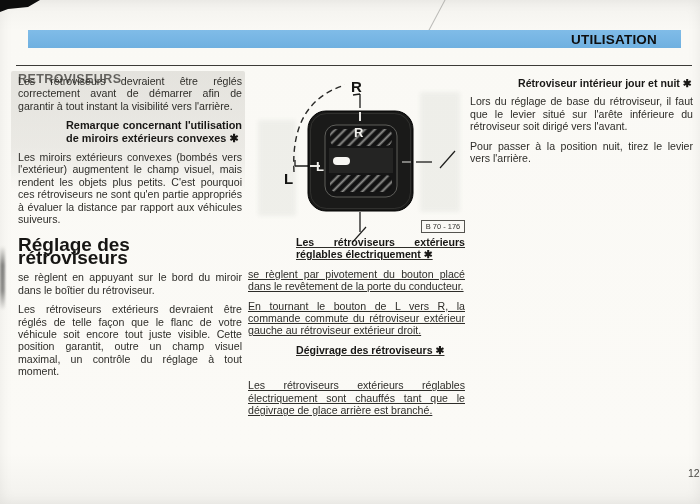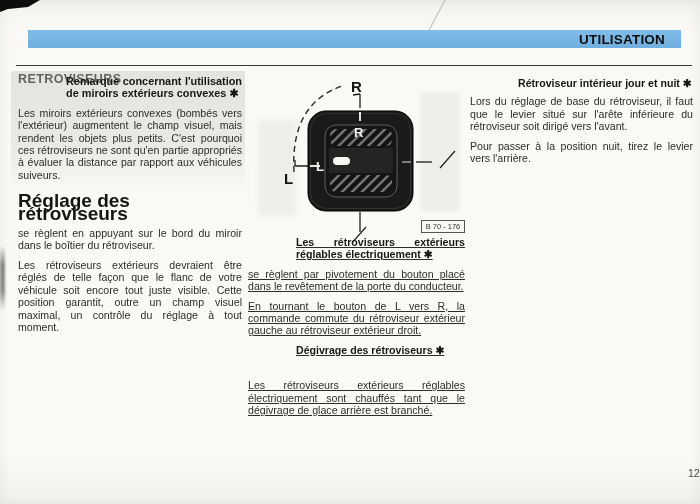"UTILISATION" .band-label { padding-right: 16px -> 24px }
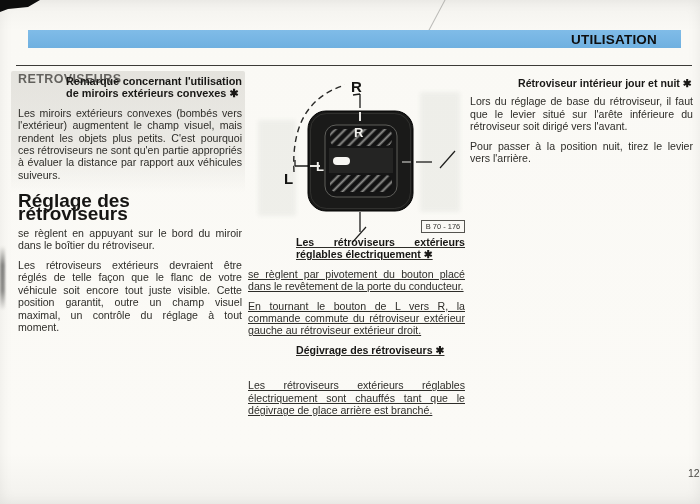"Les rétroviseurs devraient être réglés" p { html: none -> <p>Les rétroviseurs devraient être réglés correctement avant de démarrer afin de garantir à tout instant la visibilité vers l'arrière.</p> }
